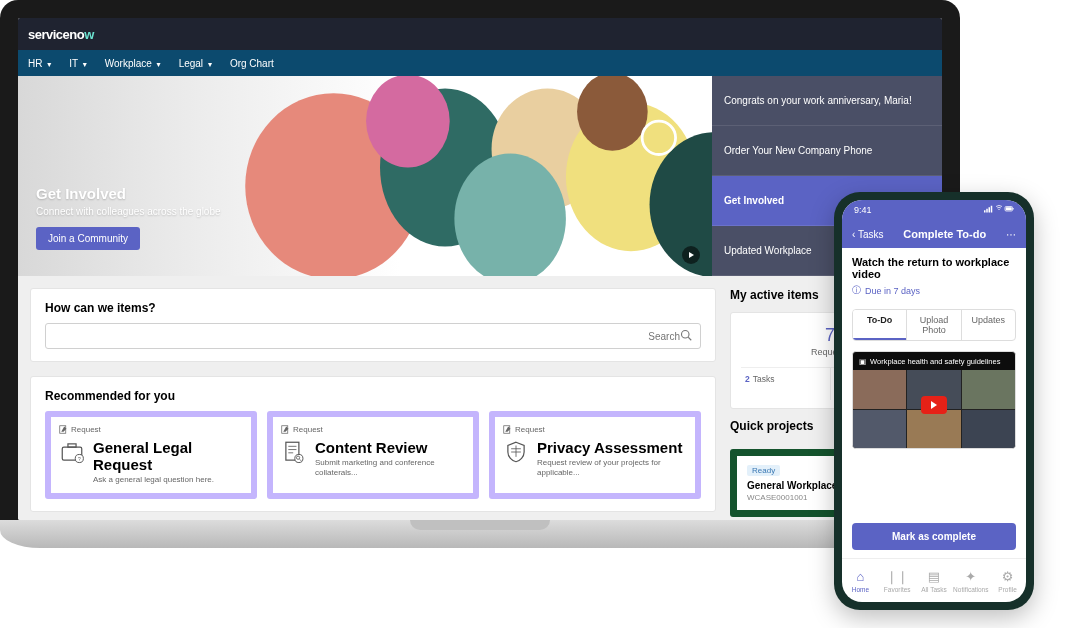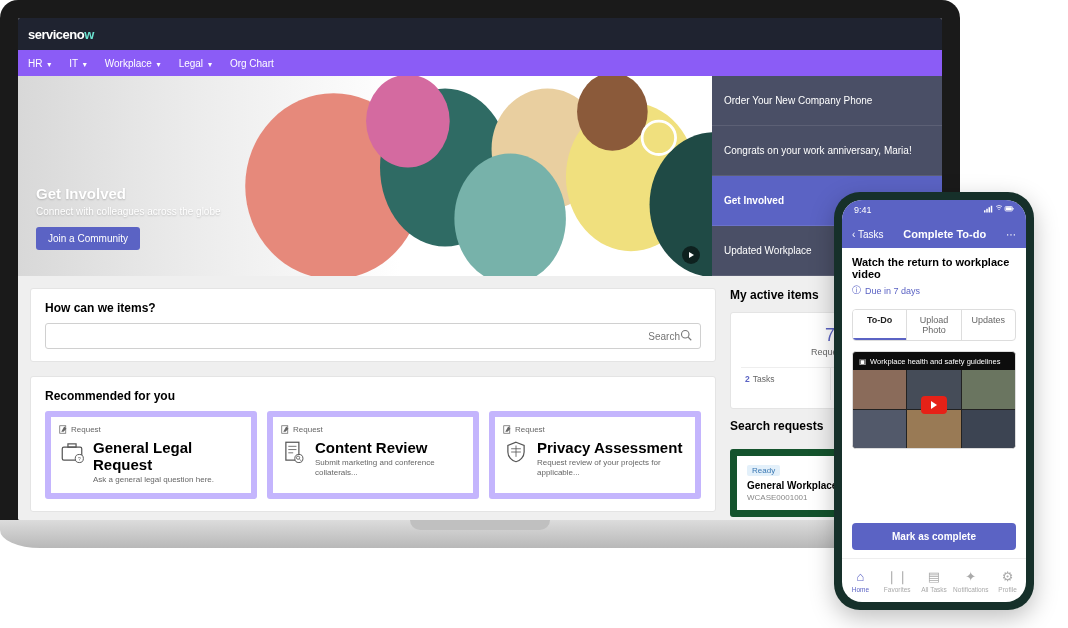"HR ▾" .subnav { background: #8b5cf6 -> #0c4a6e }
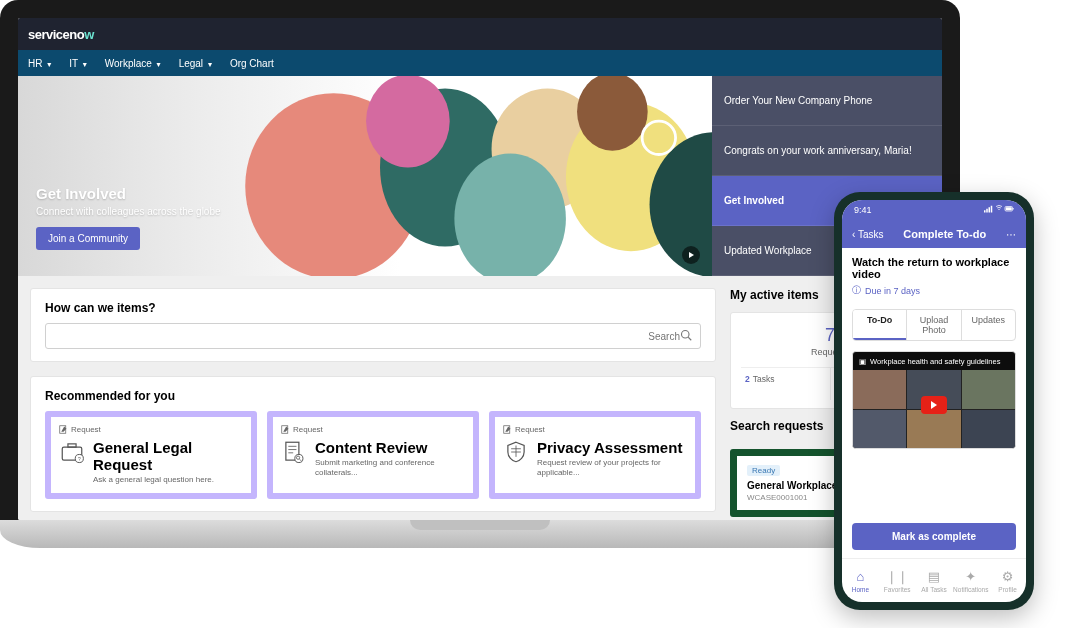"Order Your New Company Phone" div.side-card { order: before "Congrats on your work anniversary," -> after "Congrats on your work anniversary," }
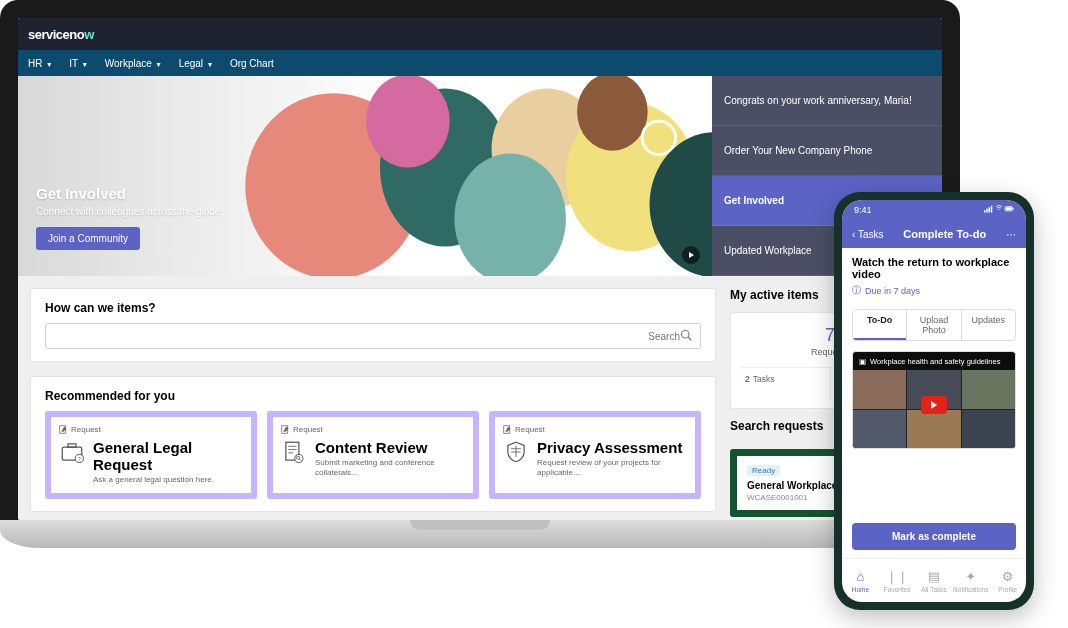"Search requests" span { text: Search requests -> Quick projects }
